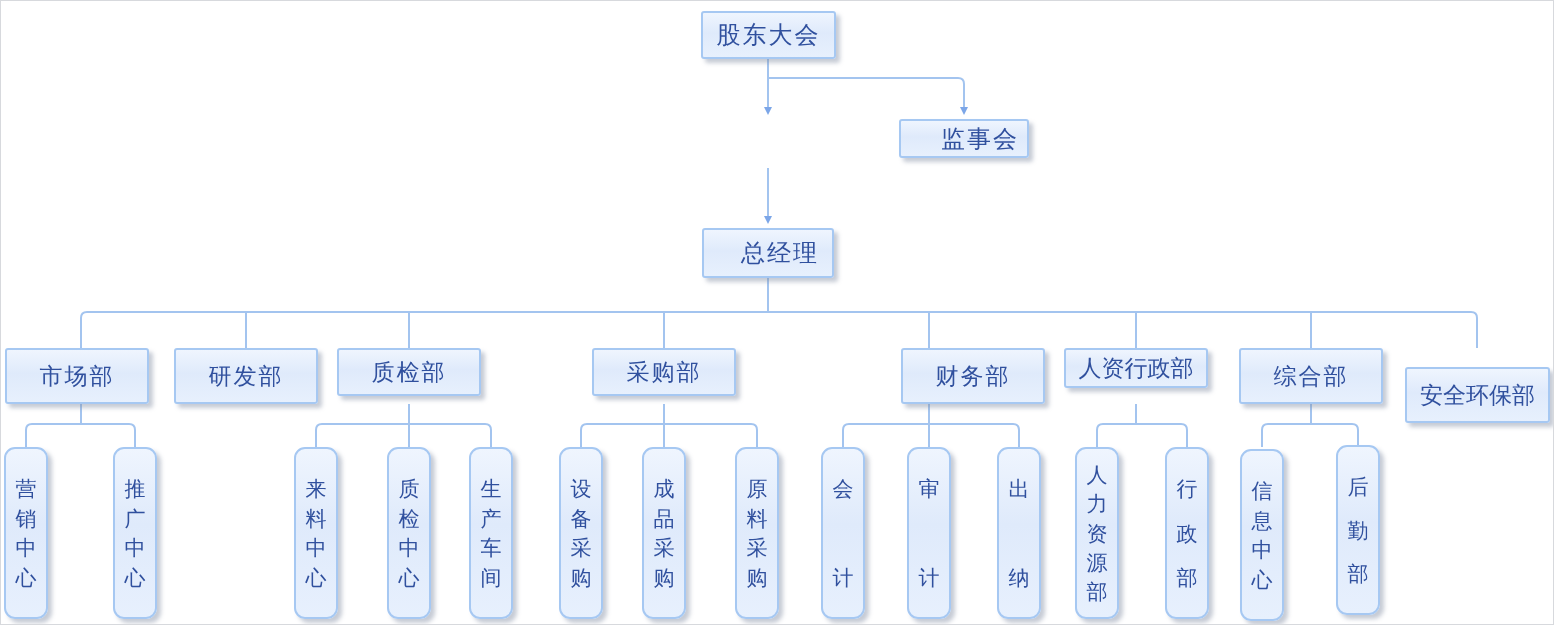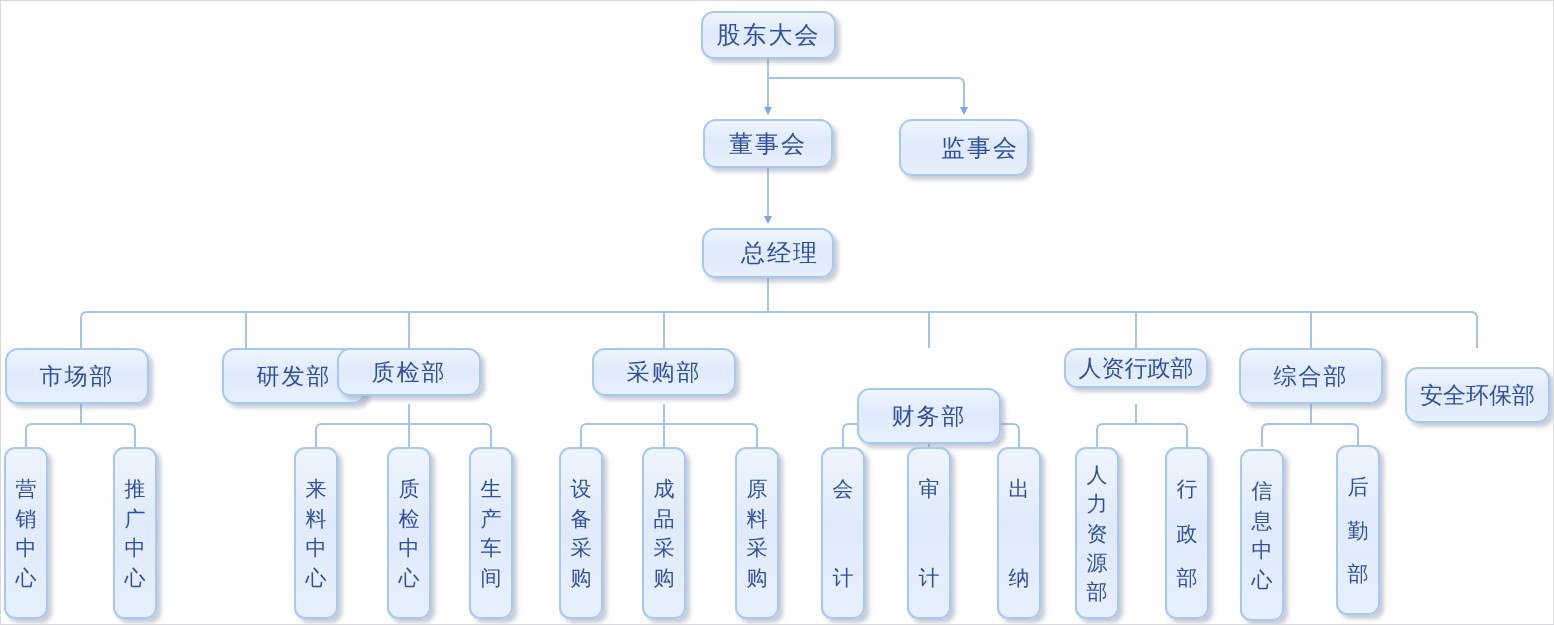"股东大会" .node { border-radius: 13px -> 3px }
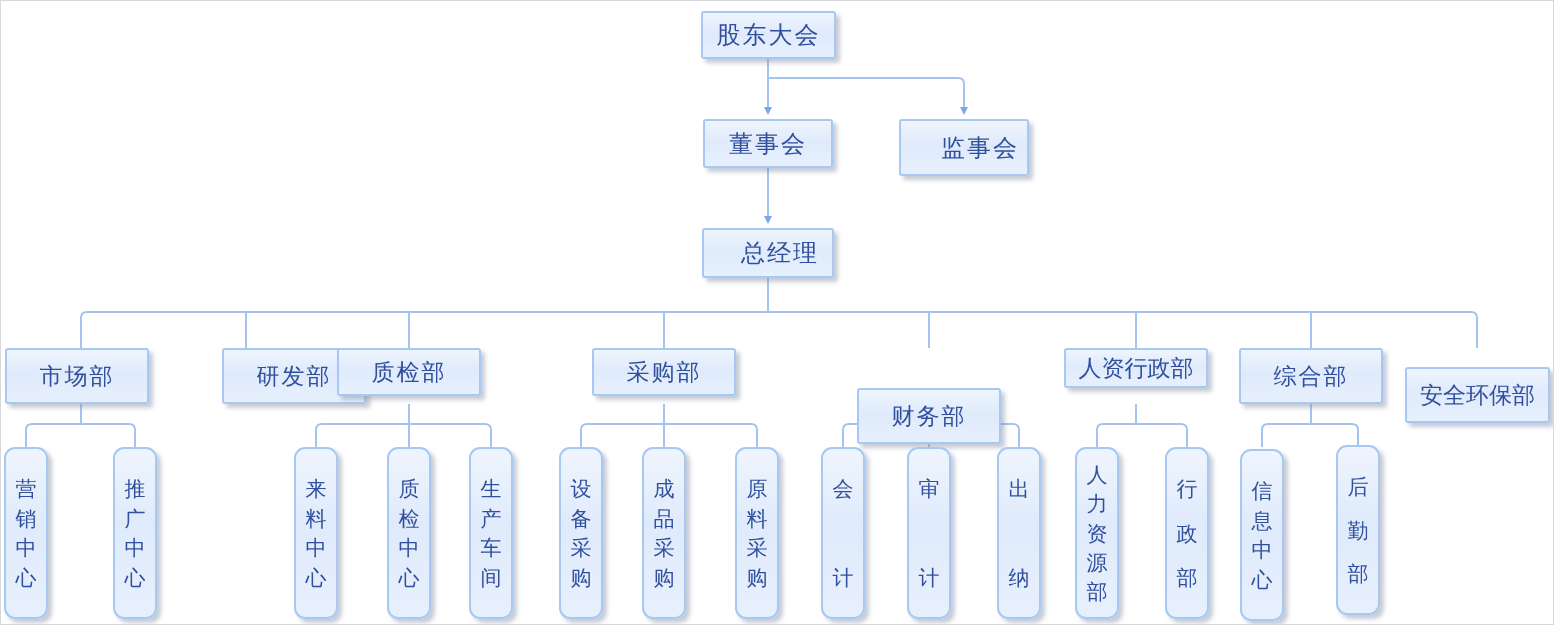"董事会" div.node { html: <div>董事会</div> -> none }
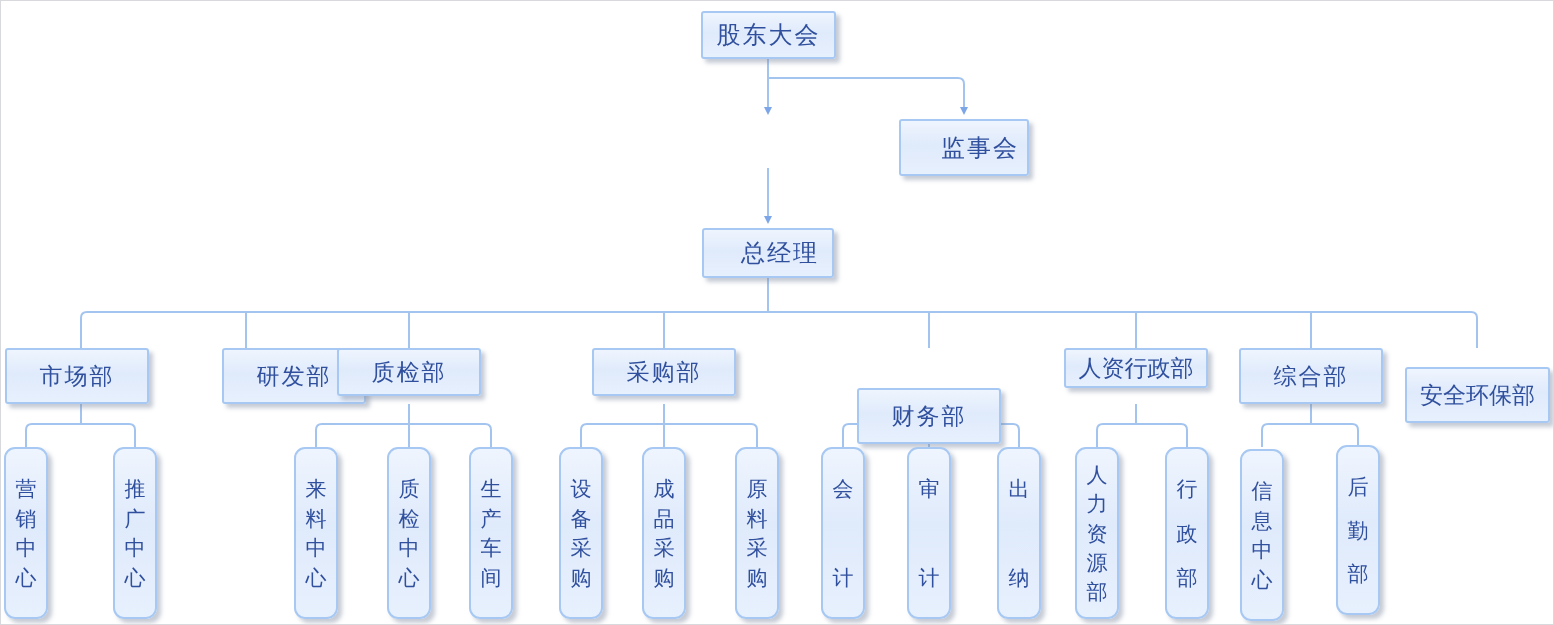"监事会" div.node { height: 57px -> 39px }
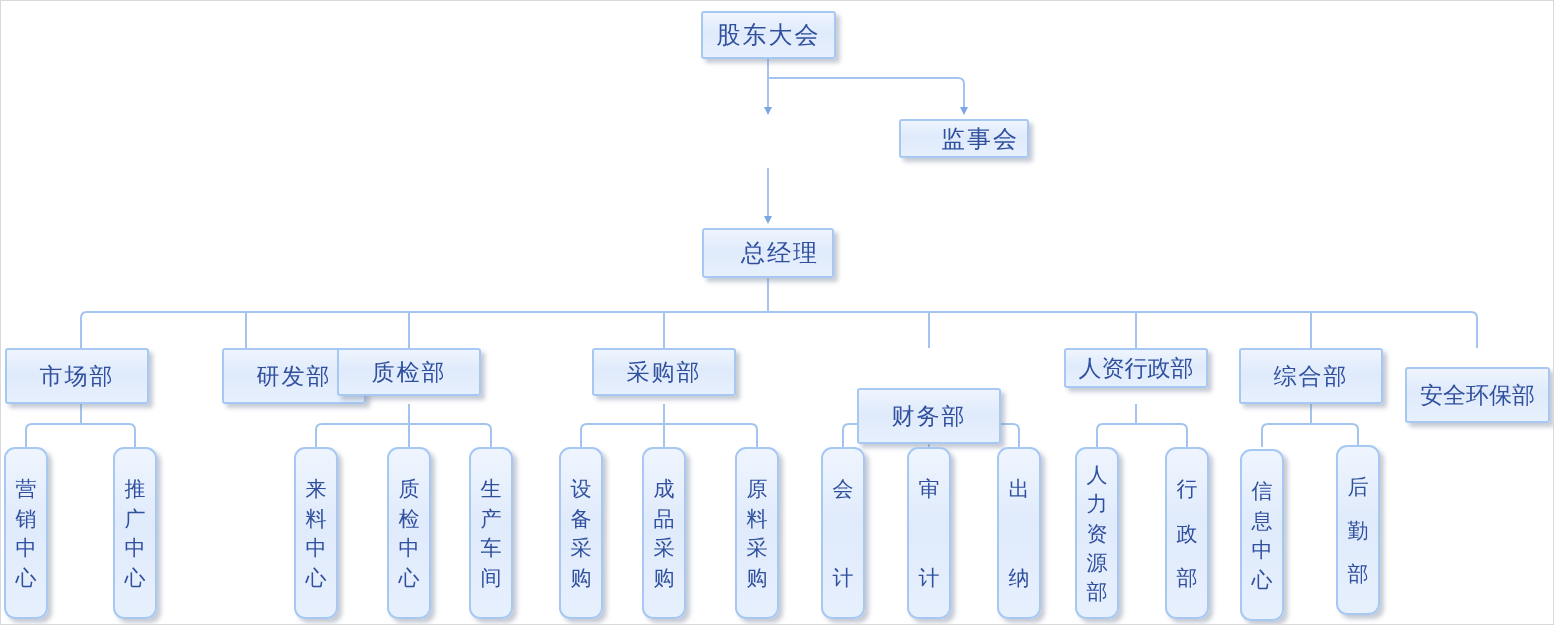"研发部" div.node { margin-left: 48px -> none }
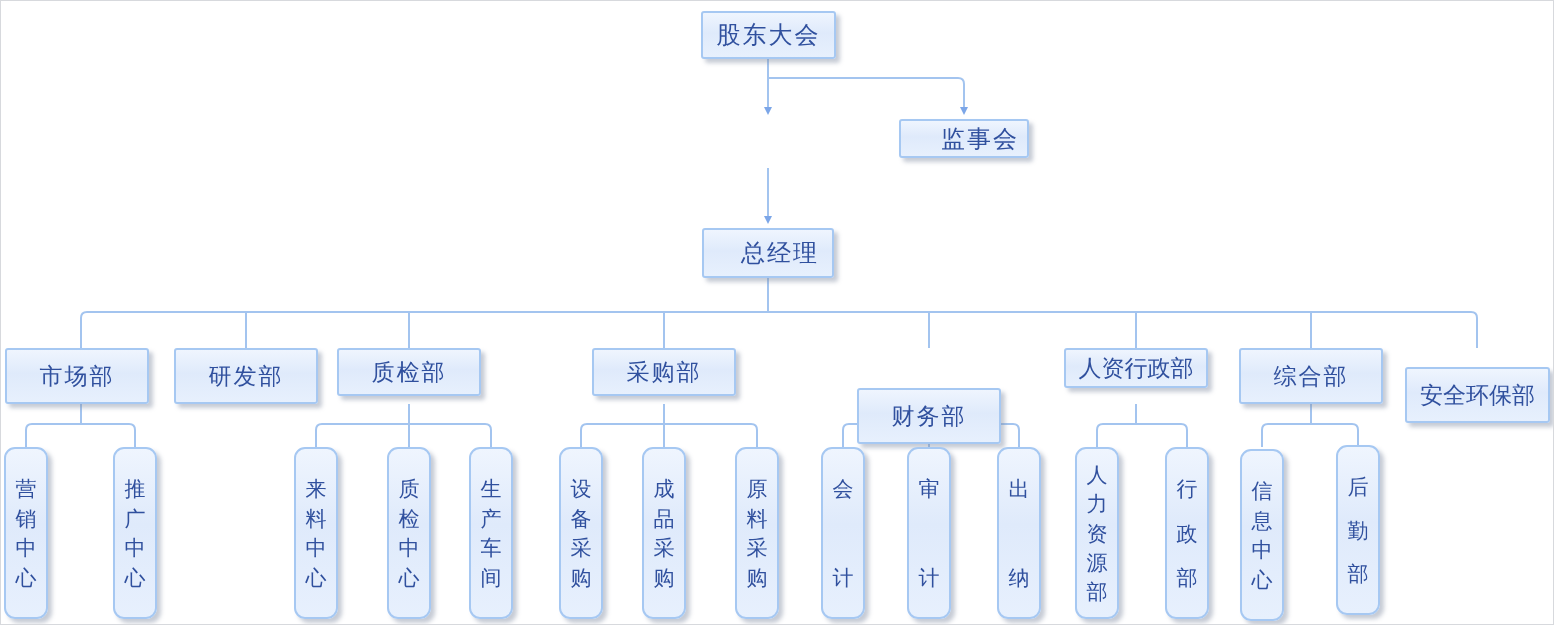"财务部" div.node { left: 856px -> 900px; margin-top: 40px -> none }
